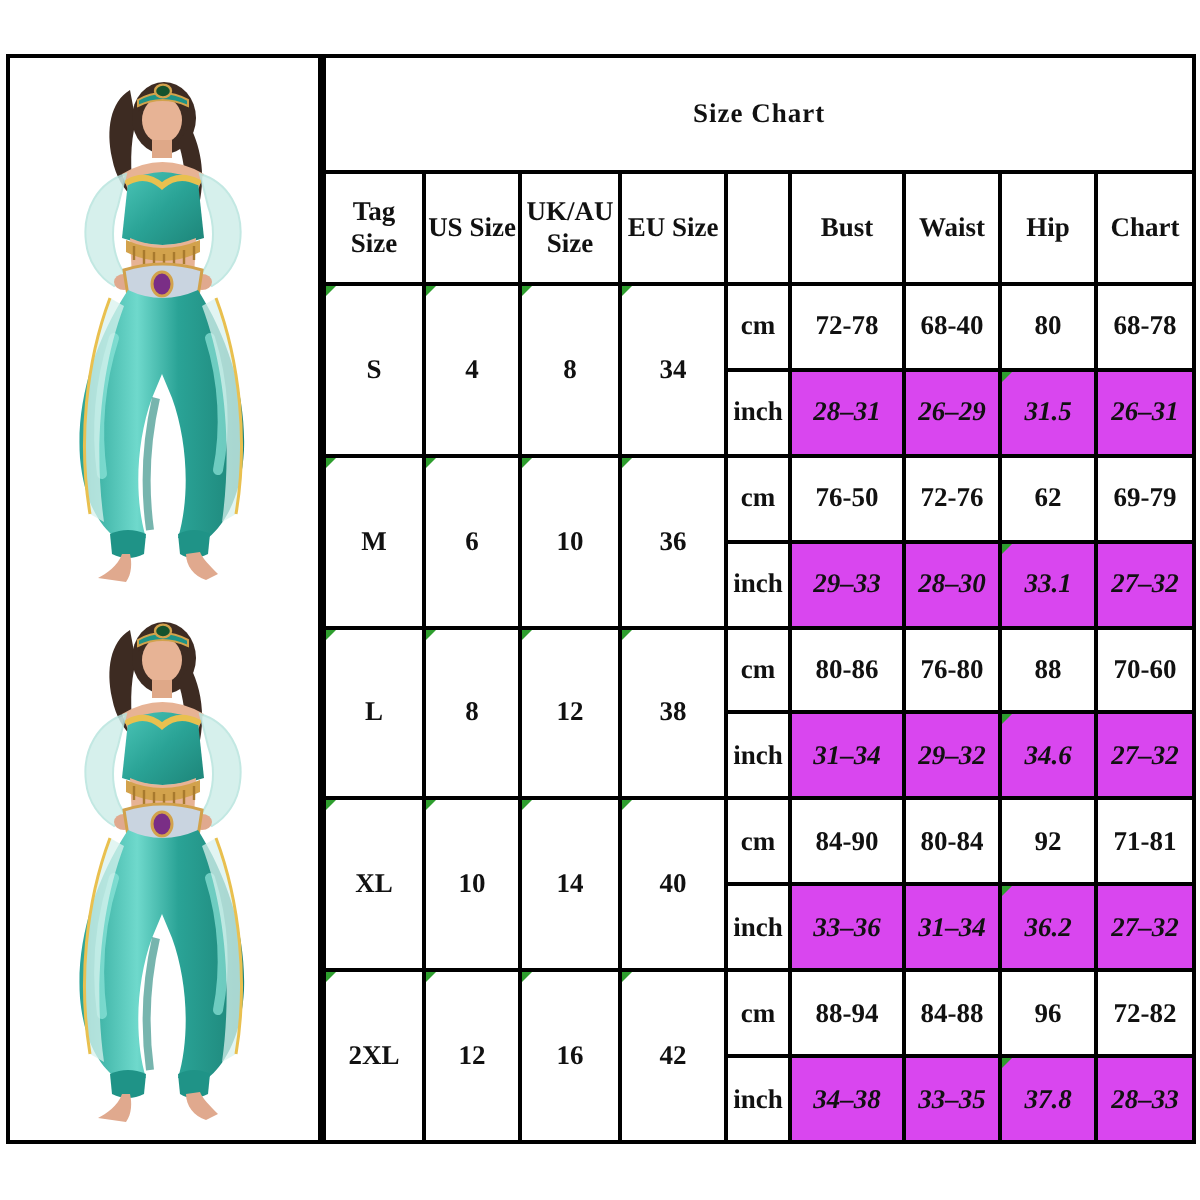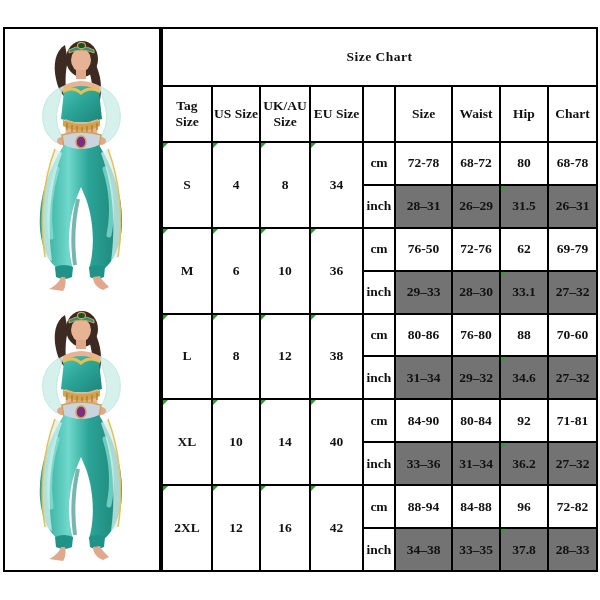"Size" td { text: Size -> Bust }
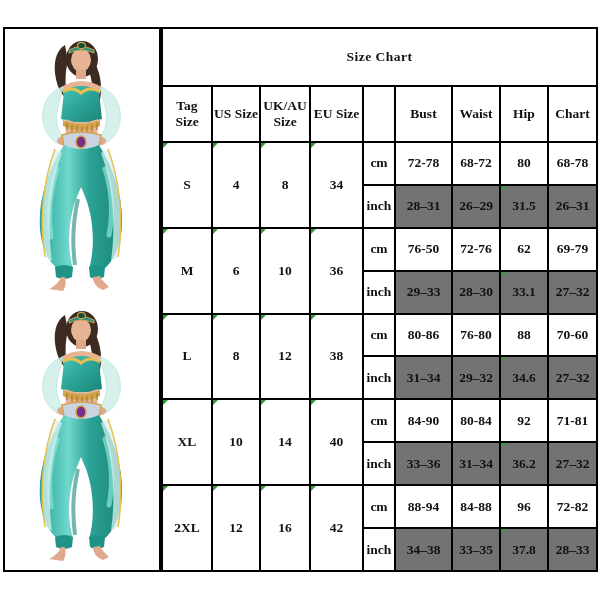"68-72" td { text: 68-72 -> 68-40 }
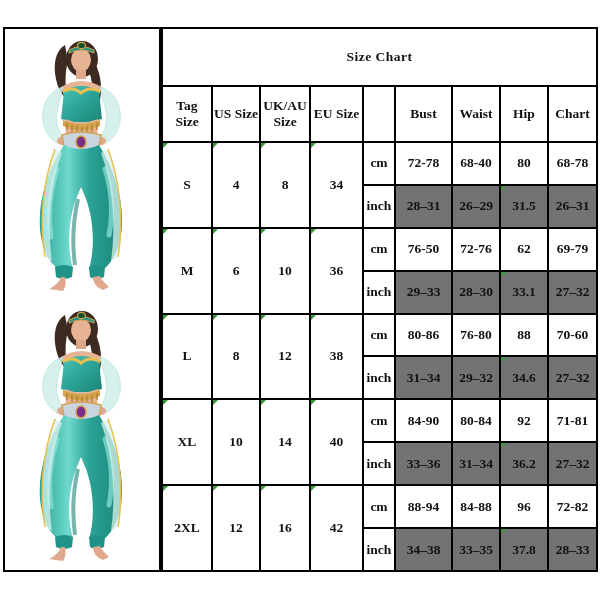"28–31" td.gray { background: #737373 -> #d946ef; font-style: none -> italic }
